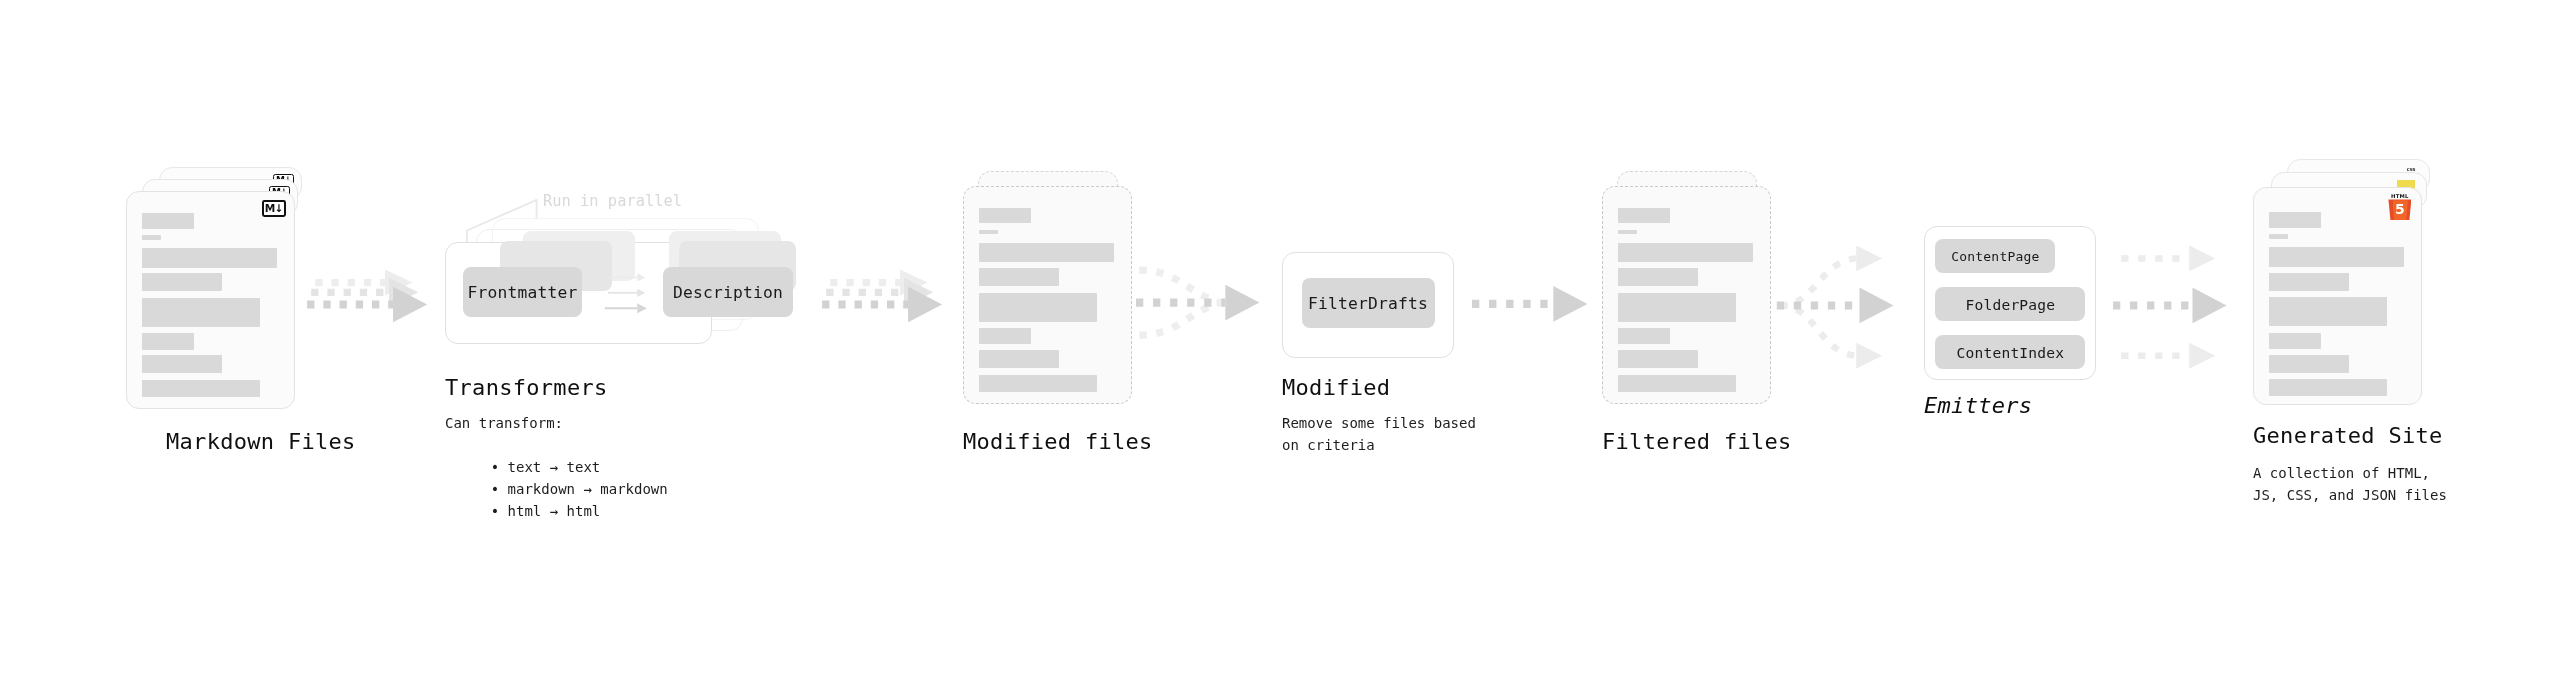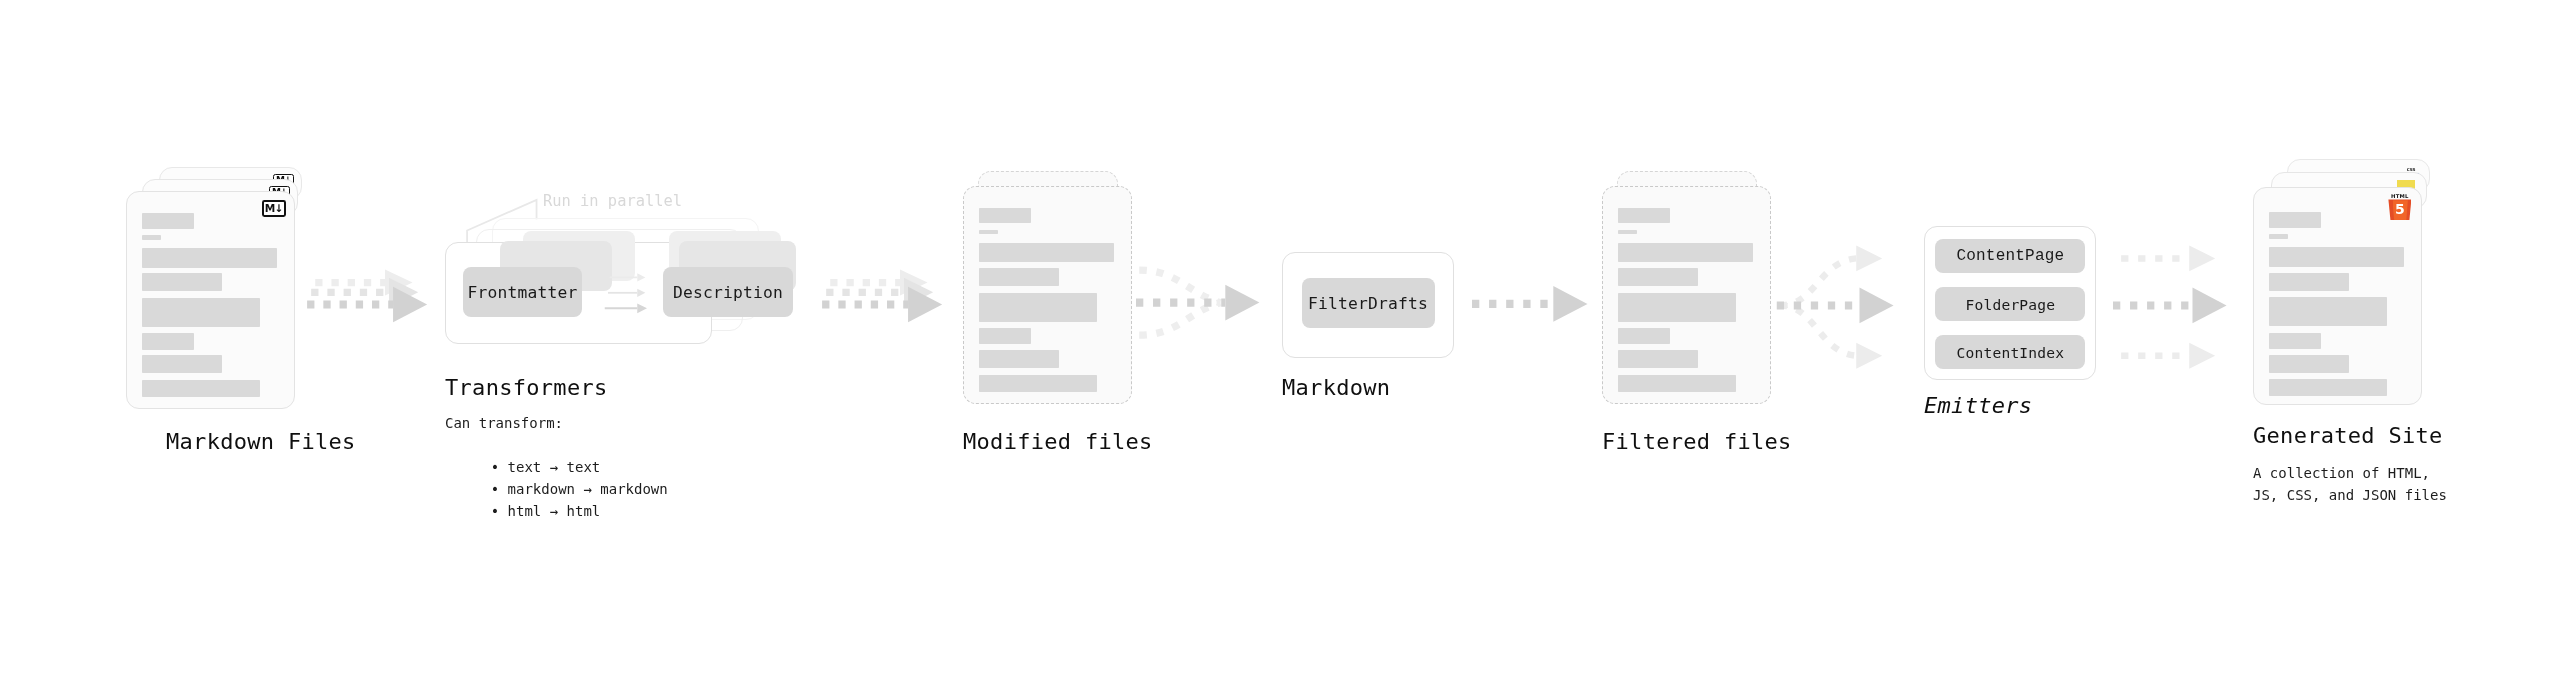"ContentPage" div.chip { font-family: Liberation Mono, monospace -> none; font-size: 16px -> 13px; width: 150px -> 120px }
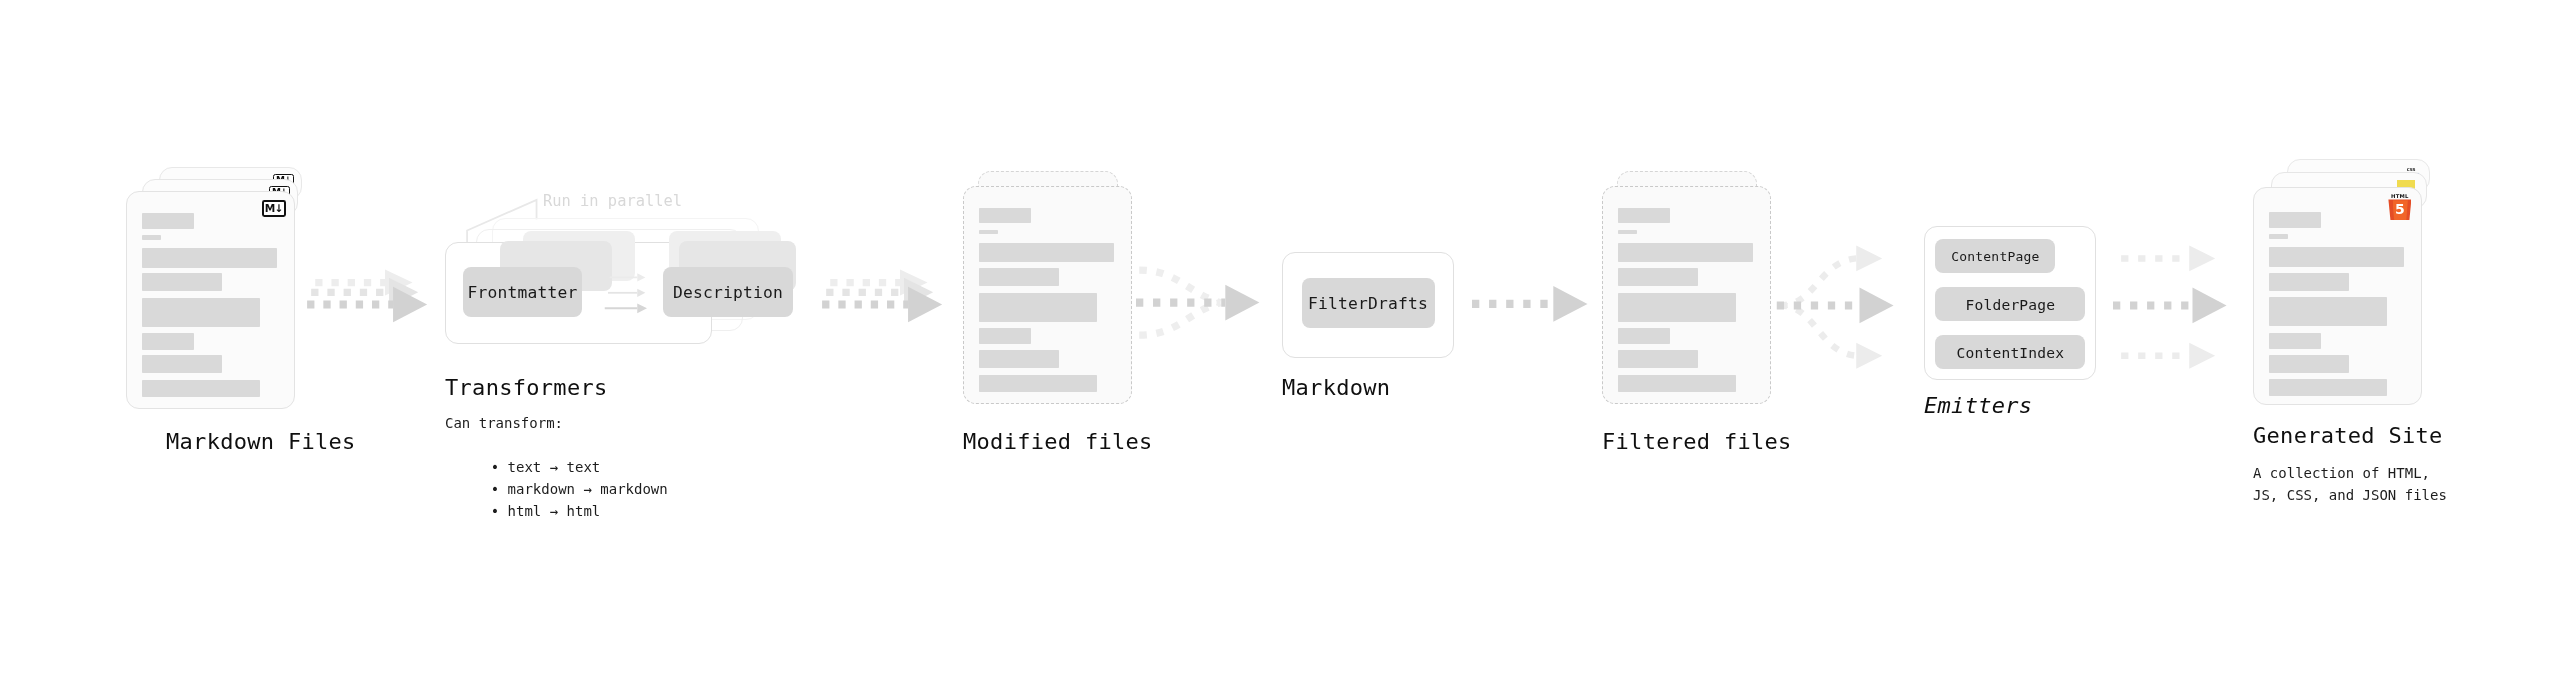"Markdown" div.title { text: Markdown -> Modified }
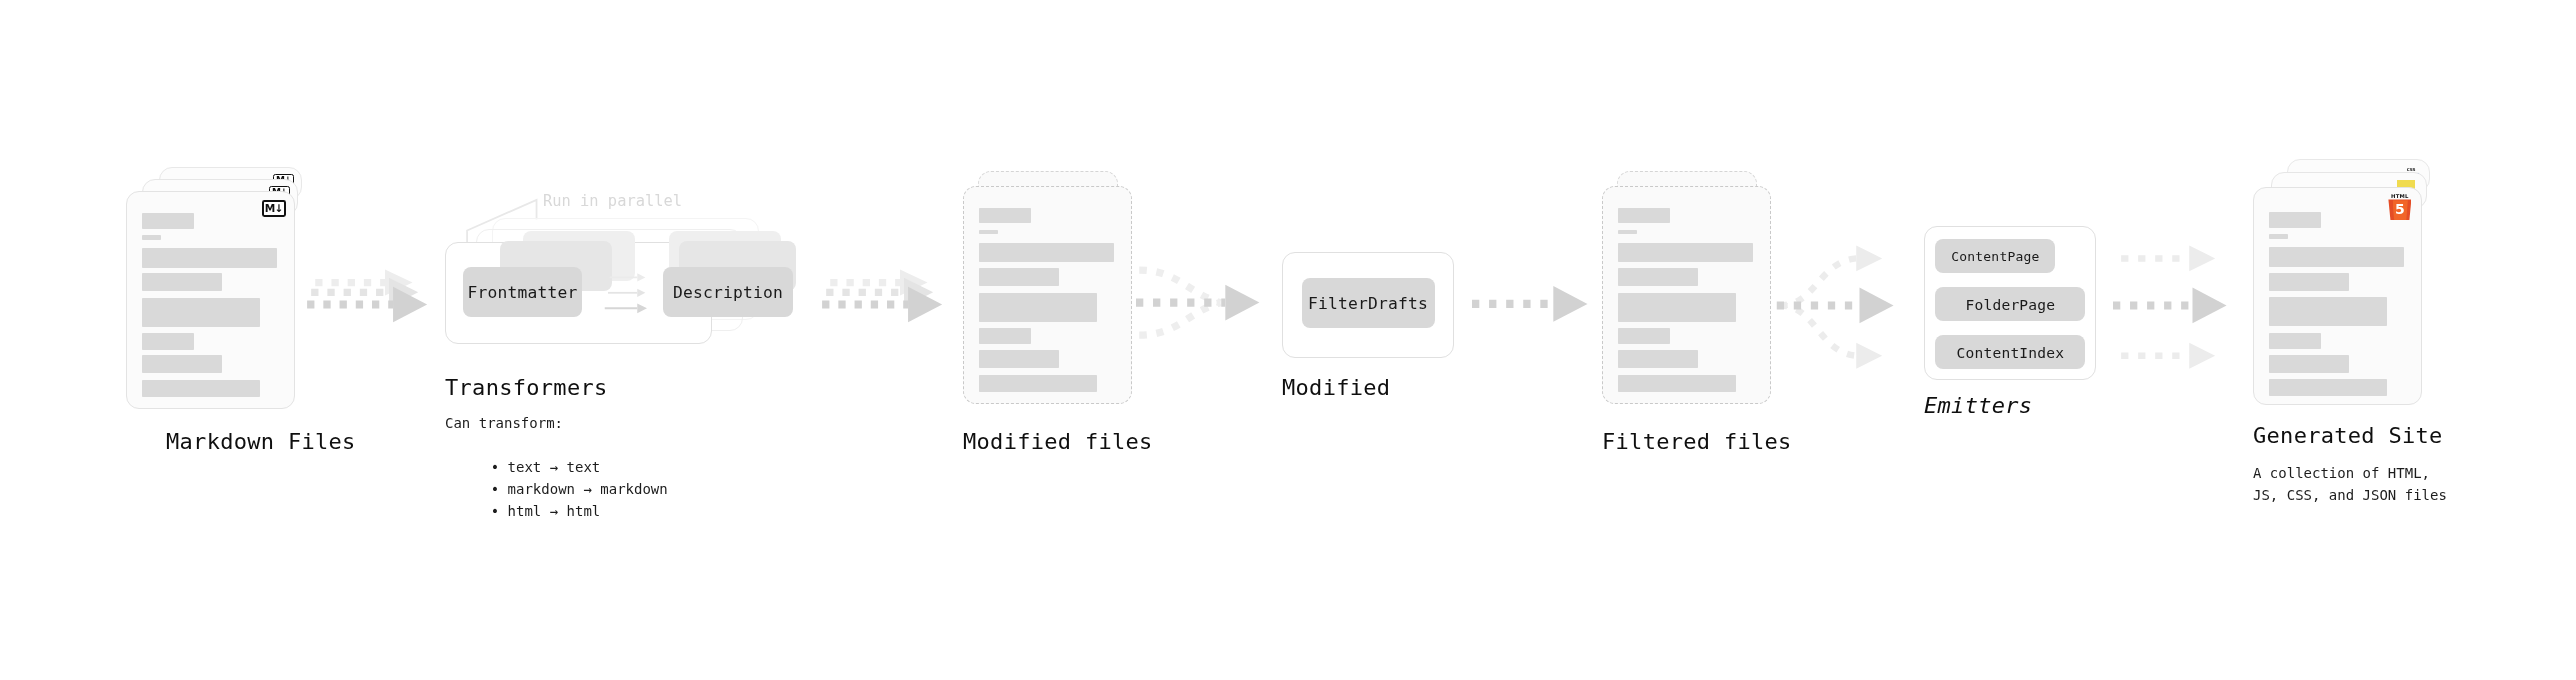"Remove some files based" div.sub { html: none -> <div>Remove some files based on criteria</div> }
